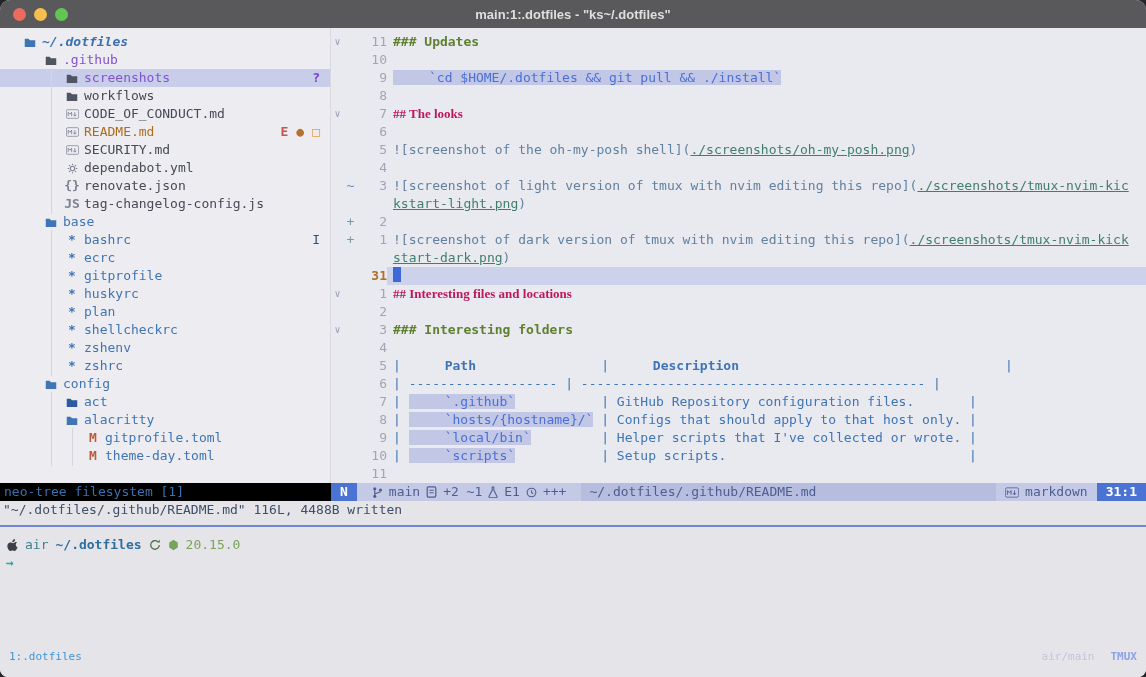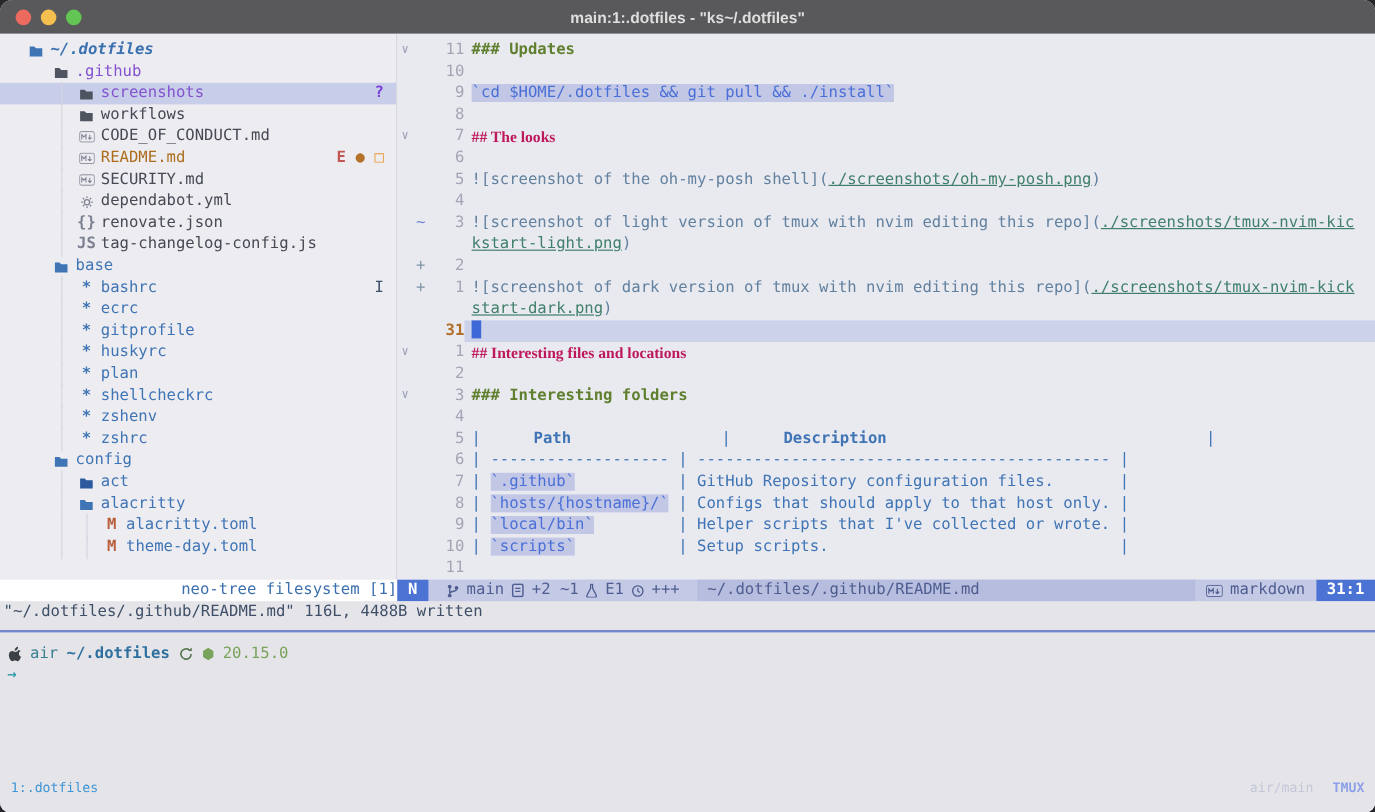"`cd $HOME/.dotfiles && git pull" .seg-code { padding-left: none -> 36px }
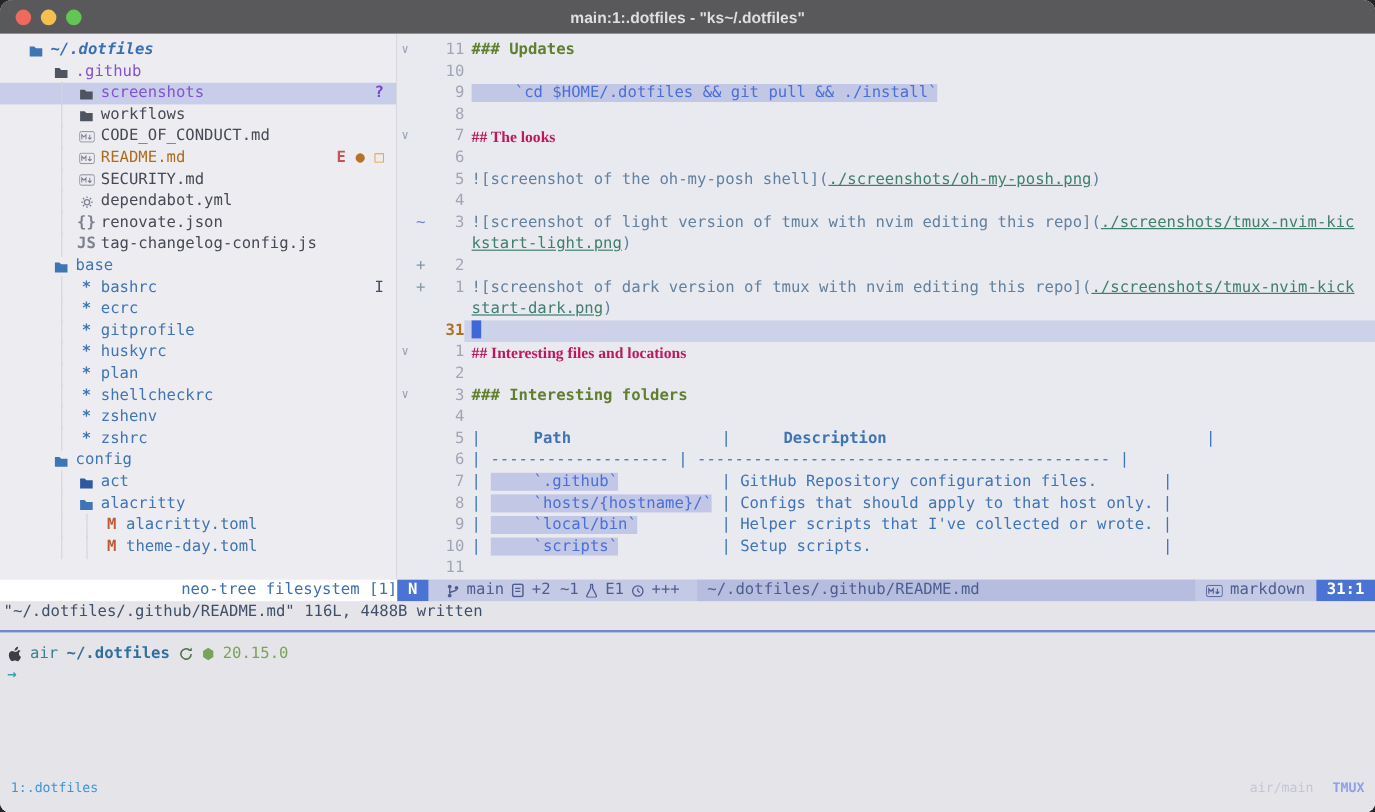"alacritty.toml" span.tlabel { text: alacritty.toml -> gitprofile.toml }
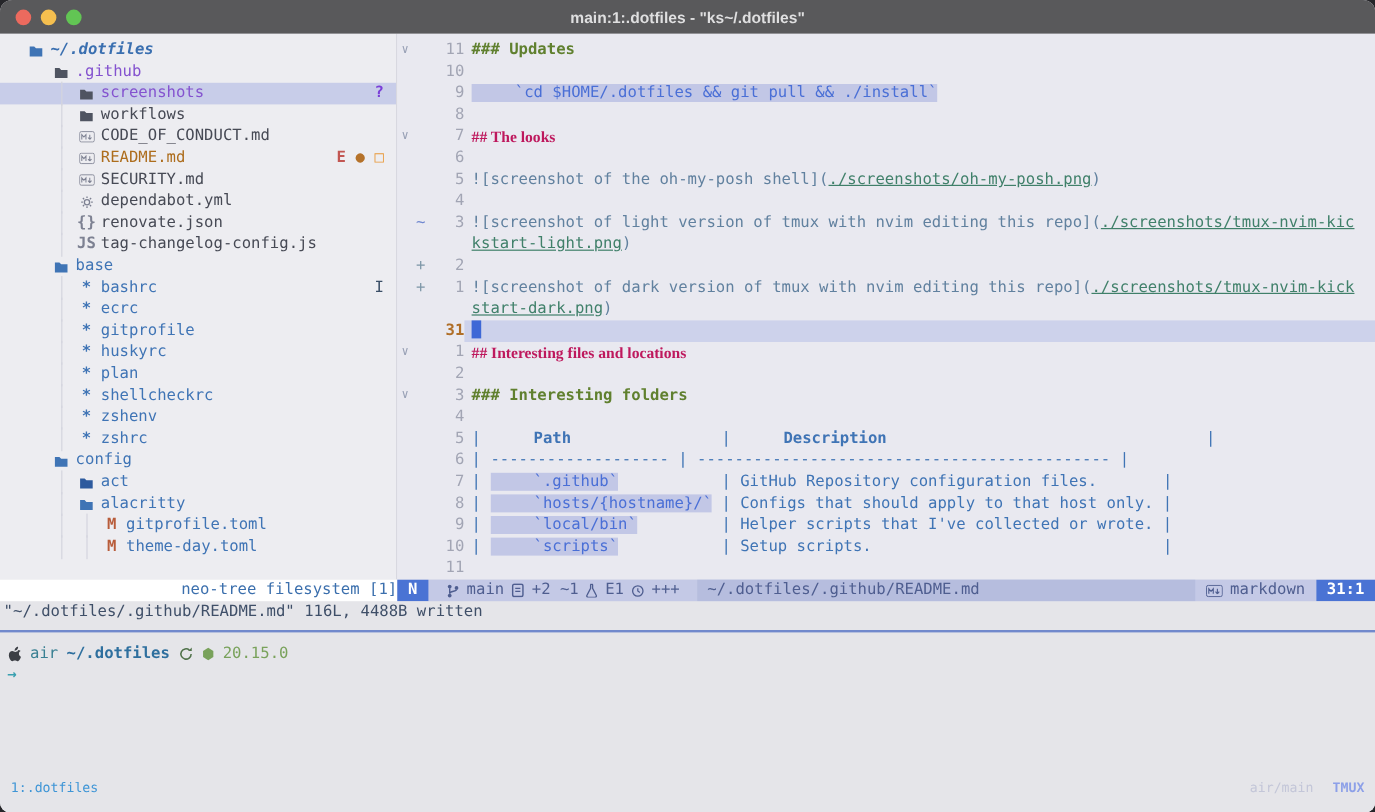"neo-tree filesystem [1]" .neotreebar { background: #ffffff -> #000000; text-align: right -> none }
